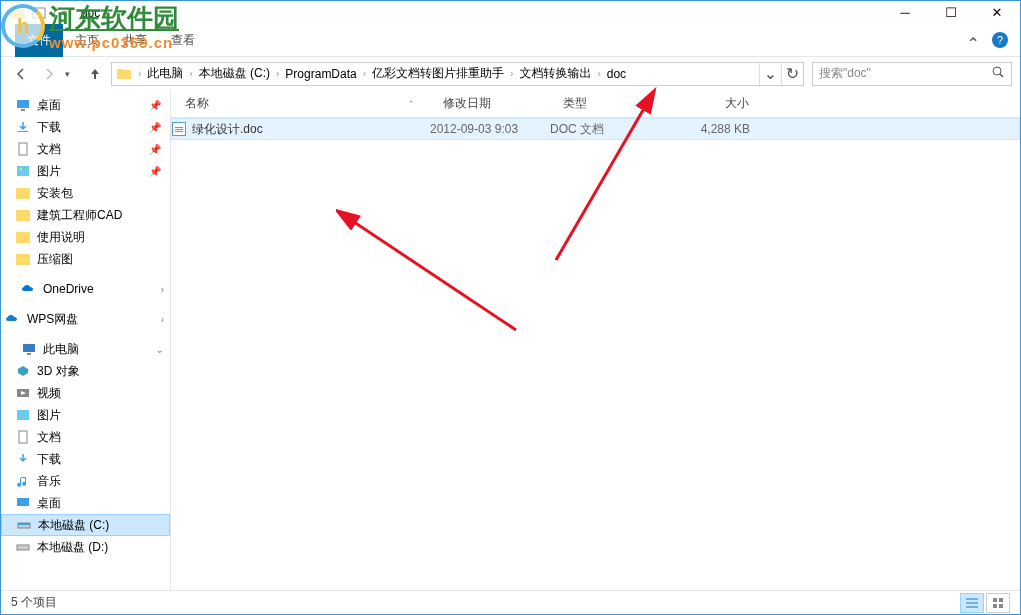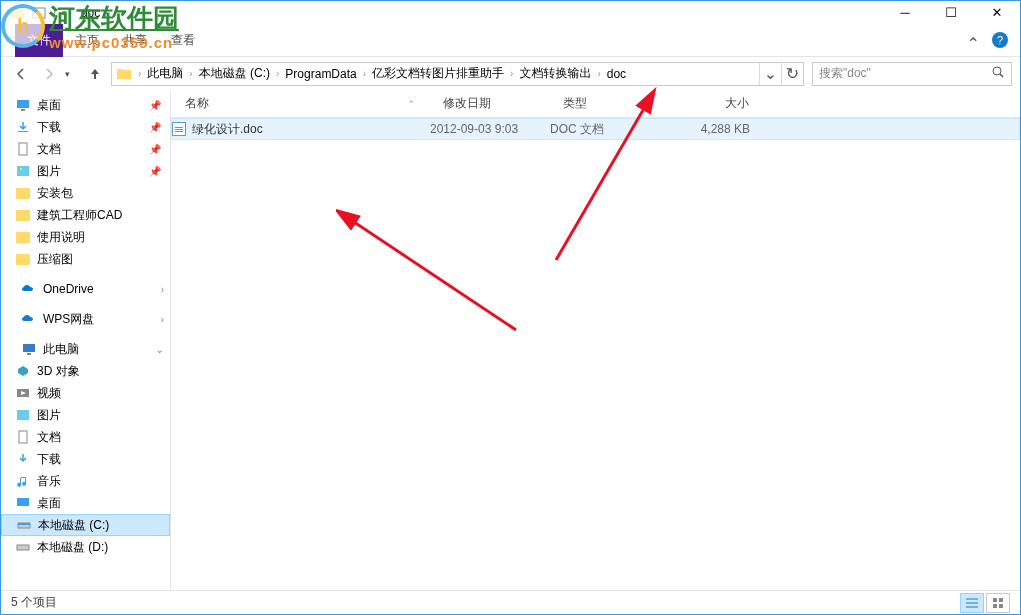"文件" .ribbon-tab.file { background: #4c1d95 -> #0369a1 }
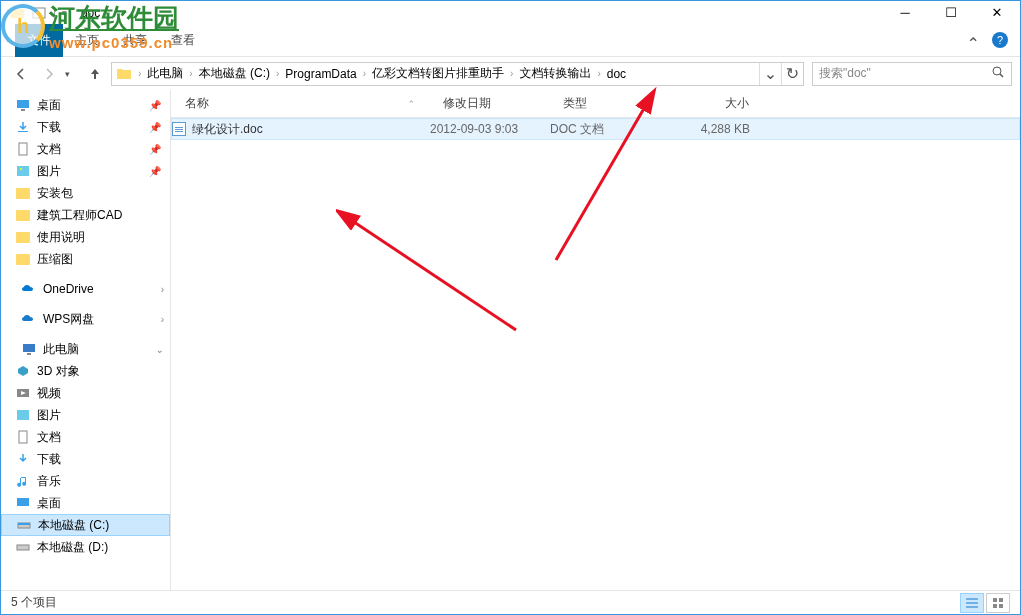"WPS网盘" div.tree-item { padding-left: 20px -> 4px }
